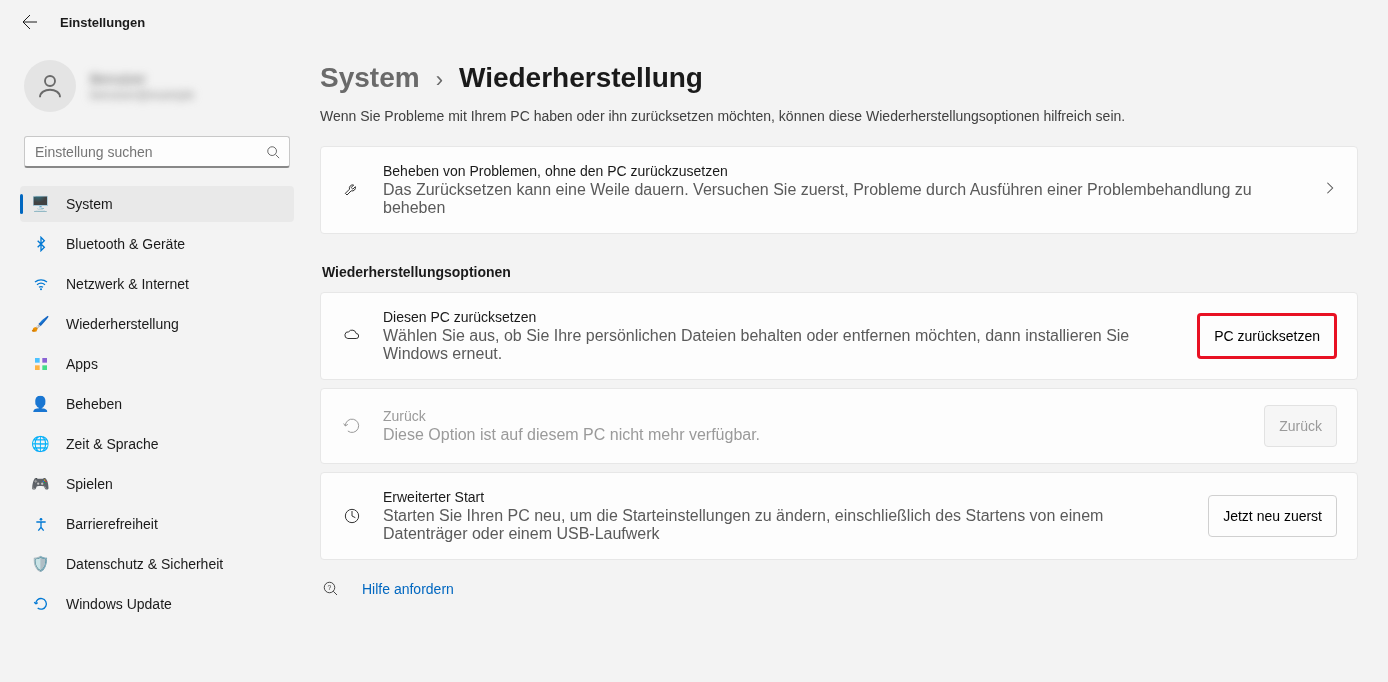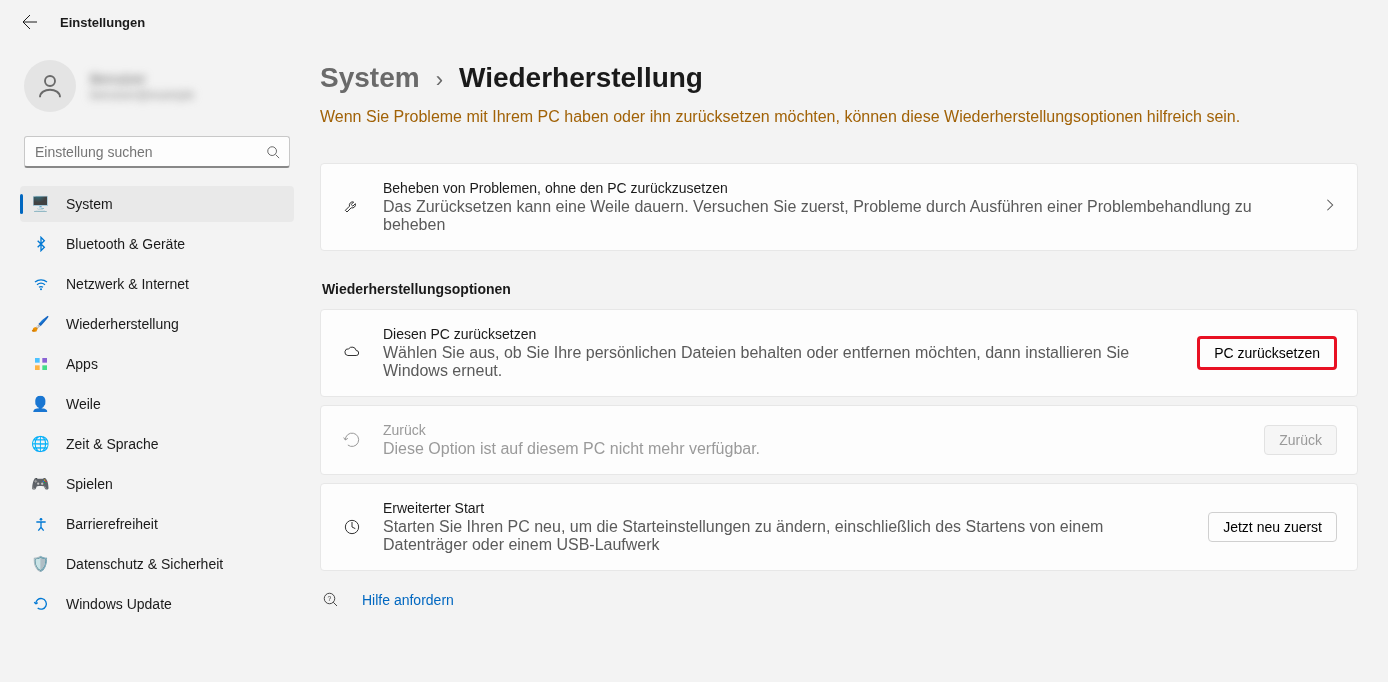"Wenn Sie Probleme mit Ihrem" .page-desc { color: #a16207 -> #404040; font-size: 16px -> 14px; margin-bottom: 37px -> 22px }
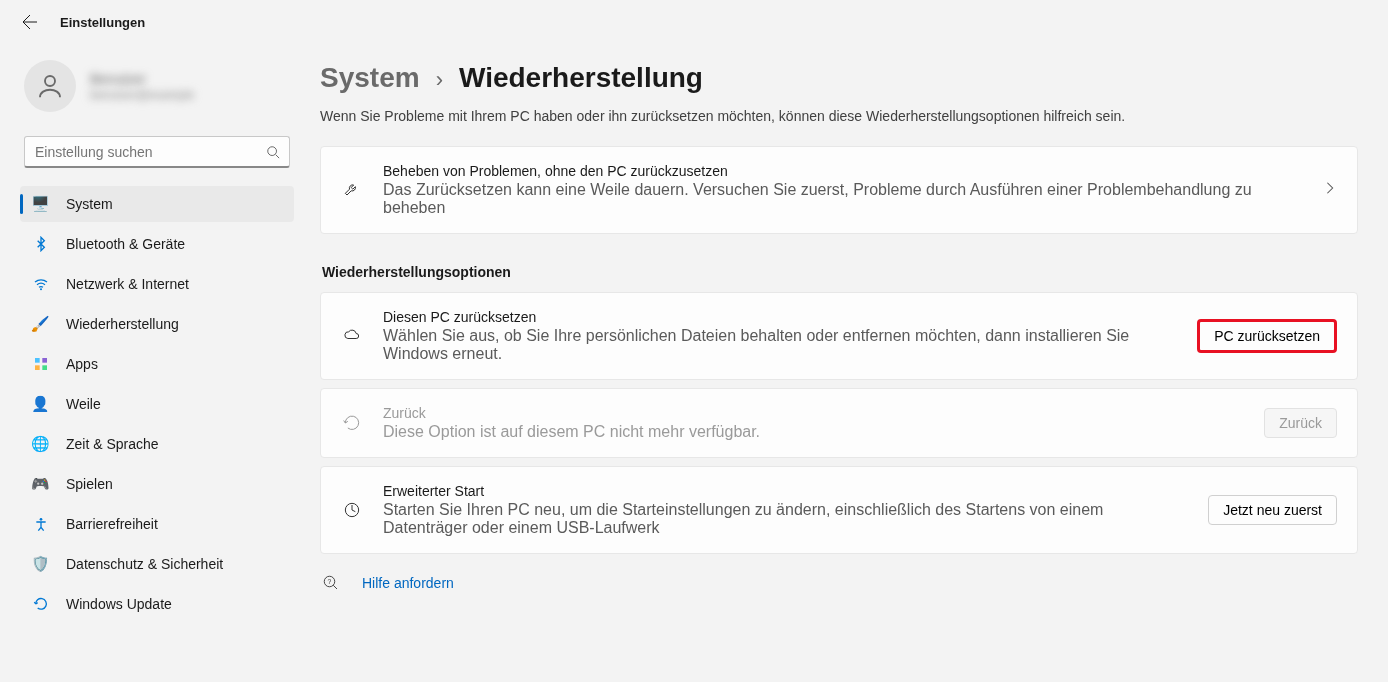"PC zurücksetzen" .btn { padding: 6px 14px -> 12px 14px }
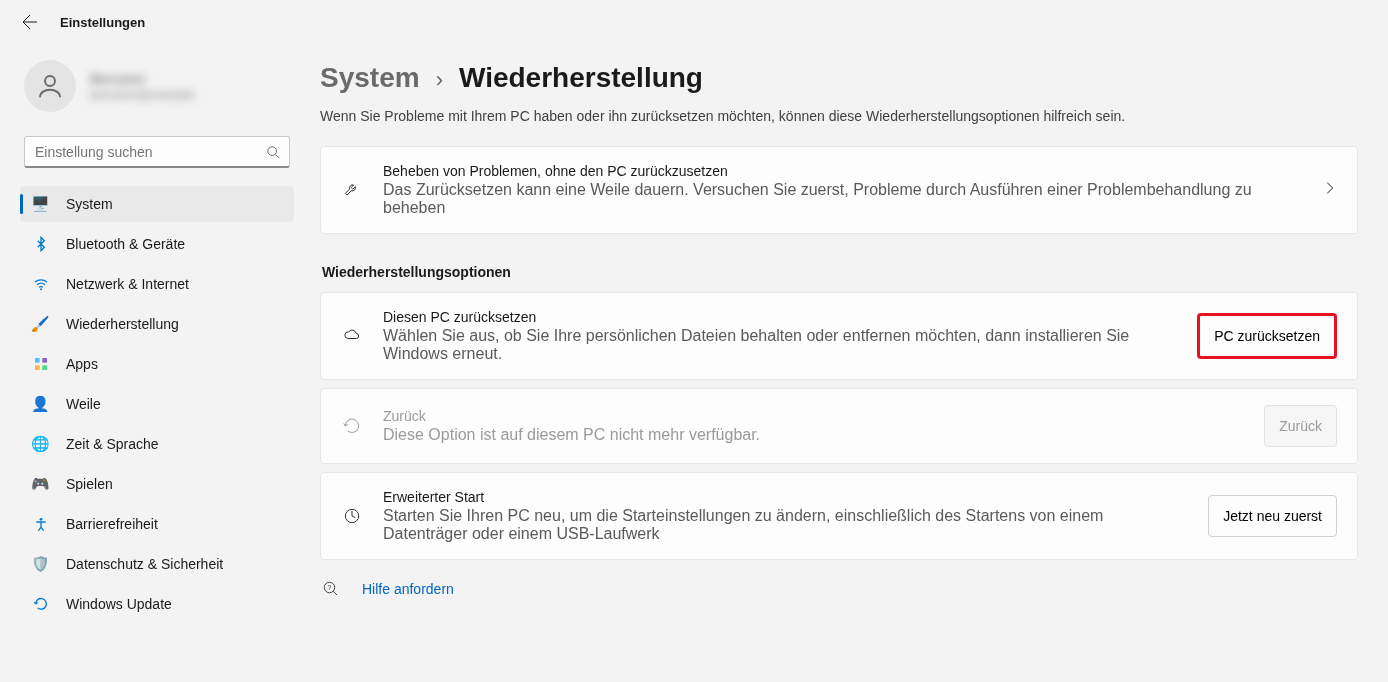"Weile" span { text: Weile -> Beheben }
